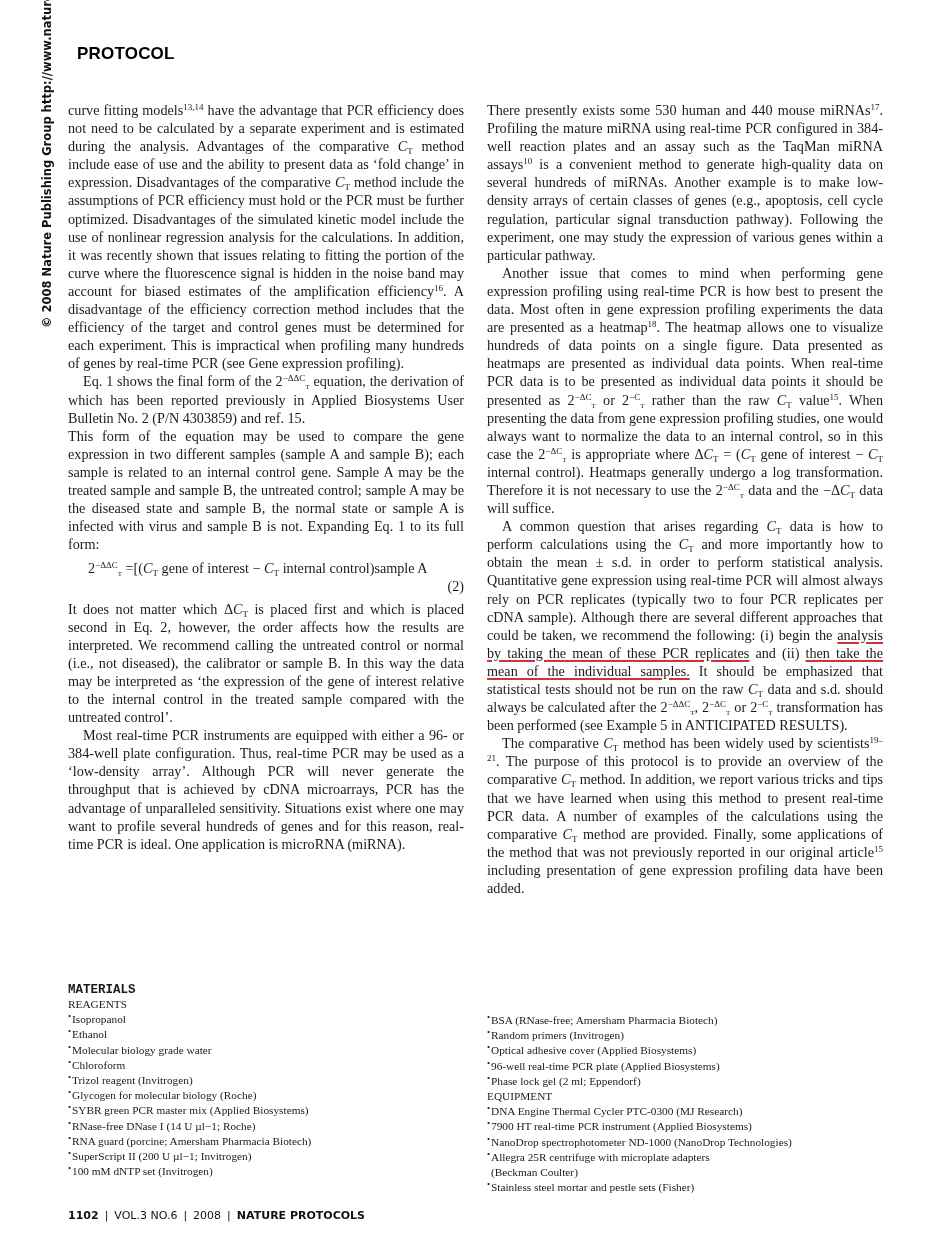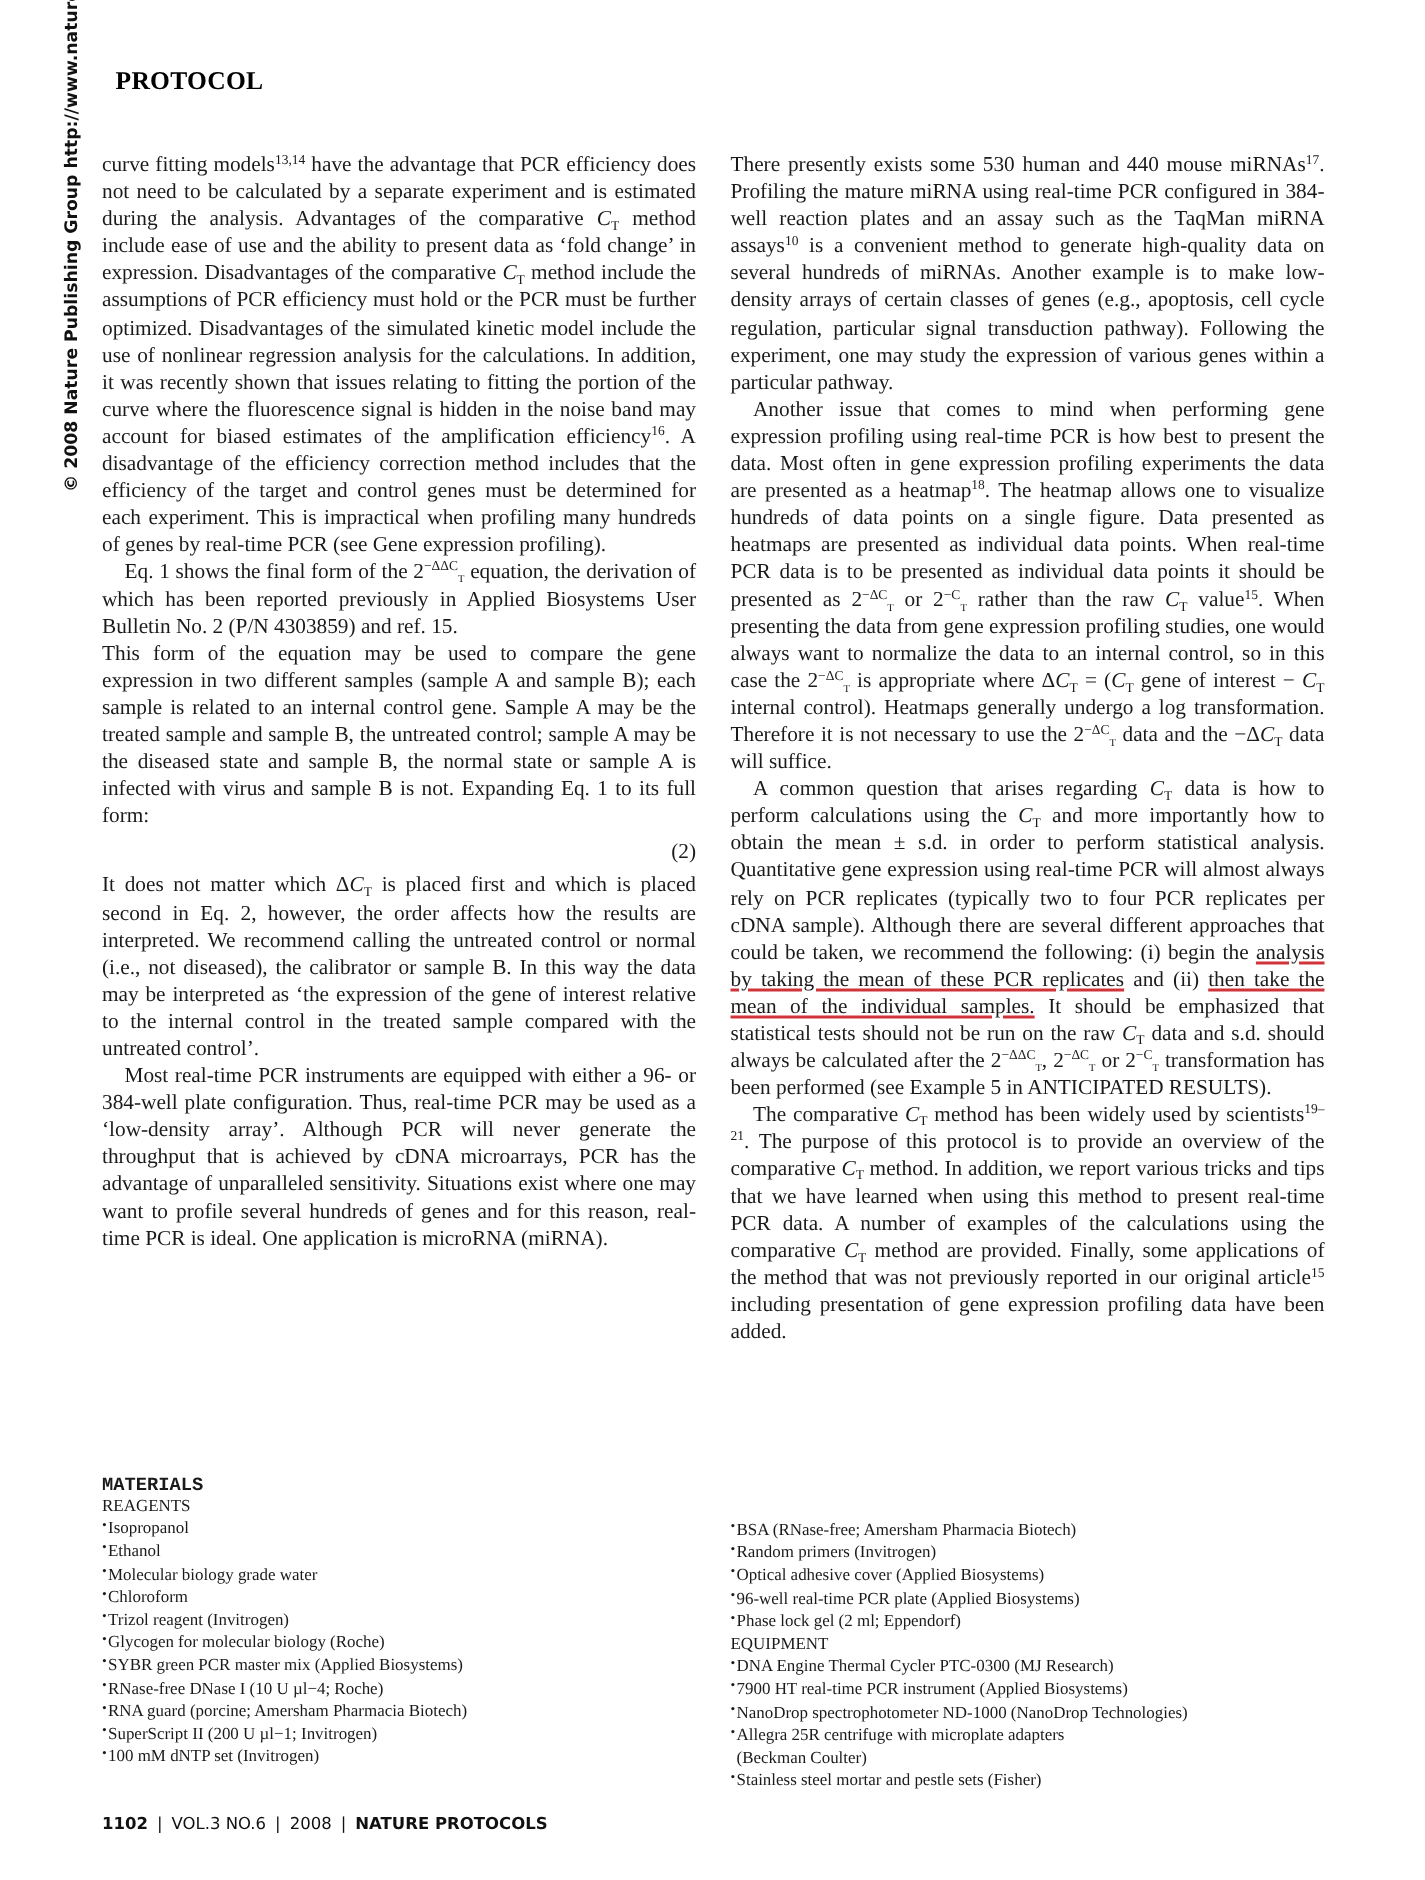"PROTOCOL" .header { font-family: Liberation Serif, serif -> Liberation Sans, sans-serif }
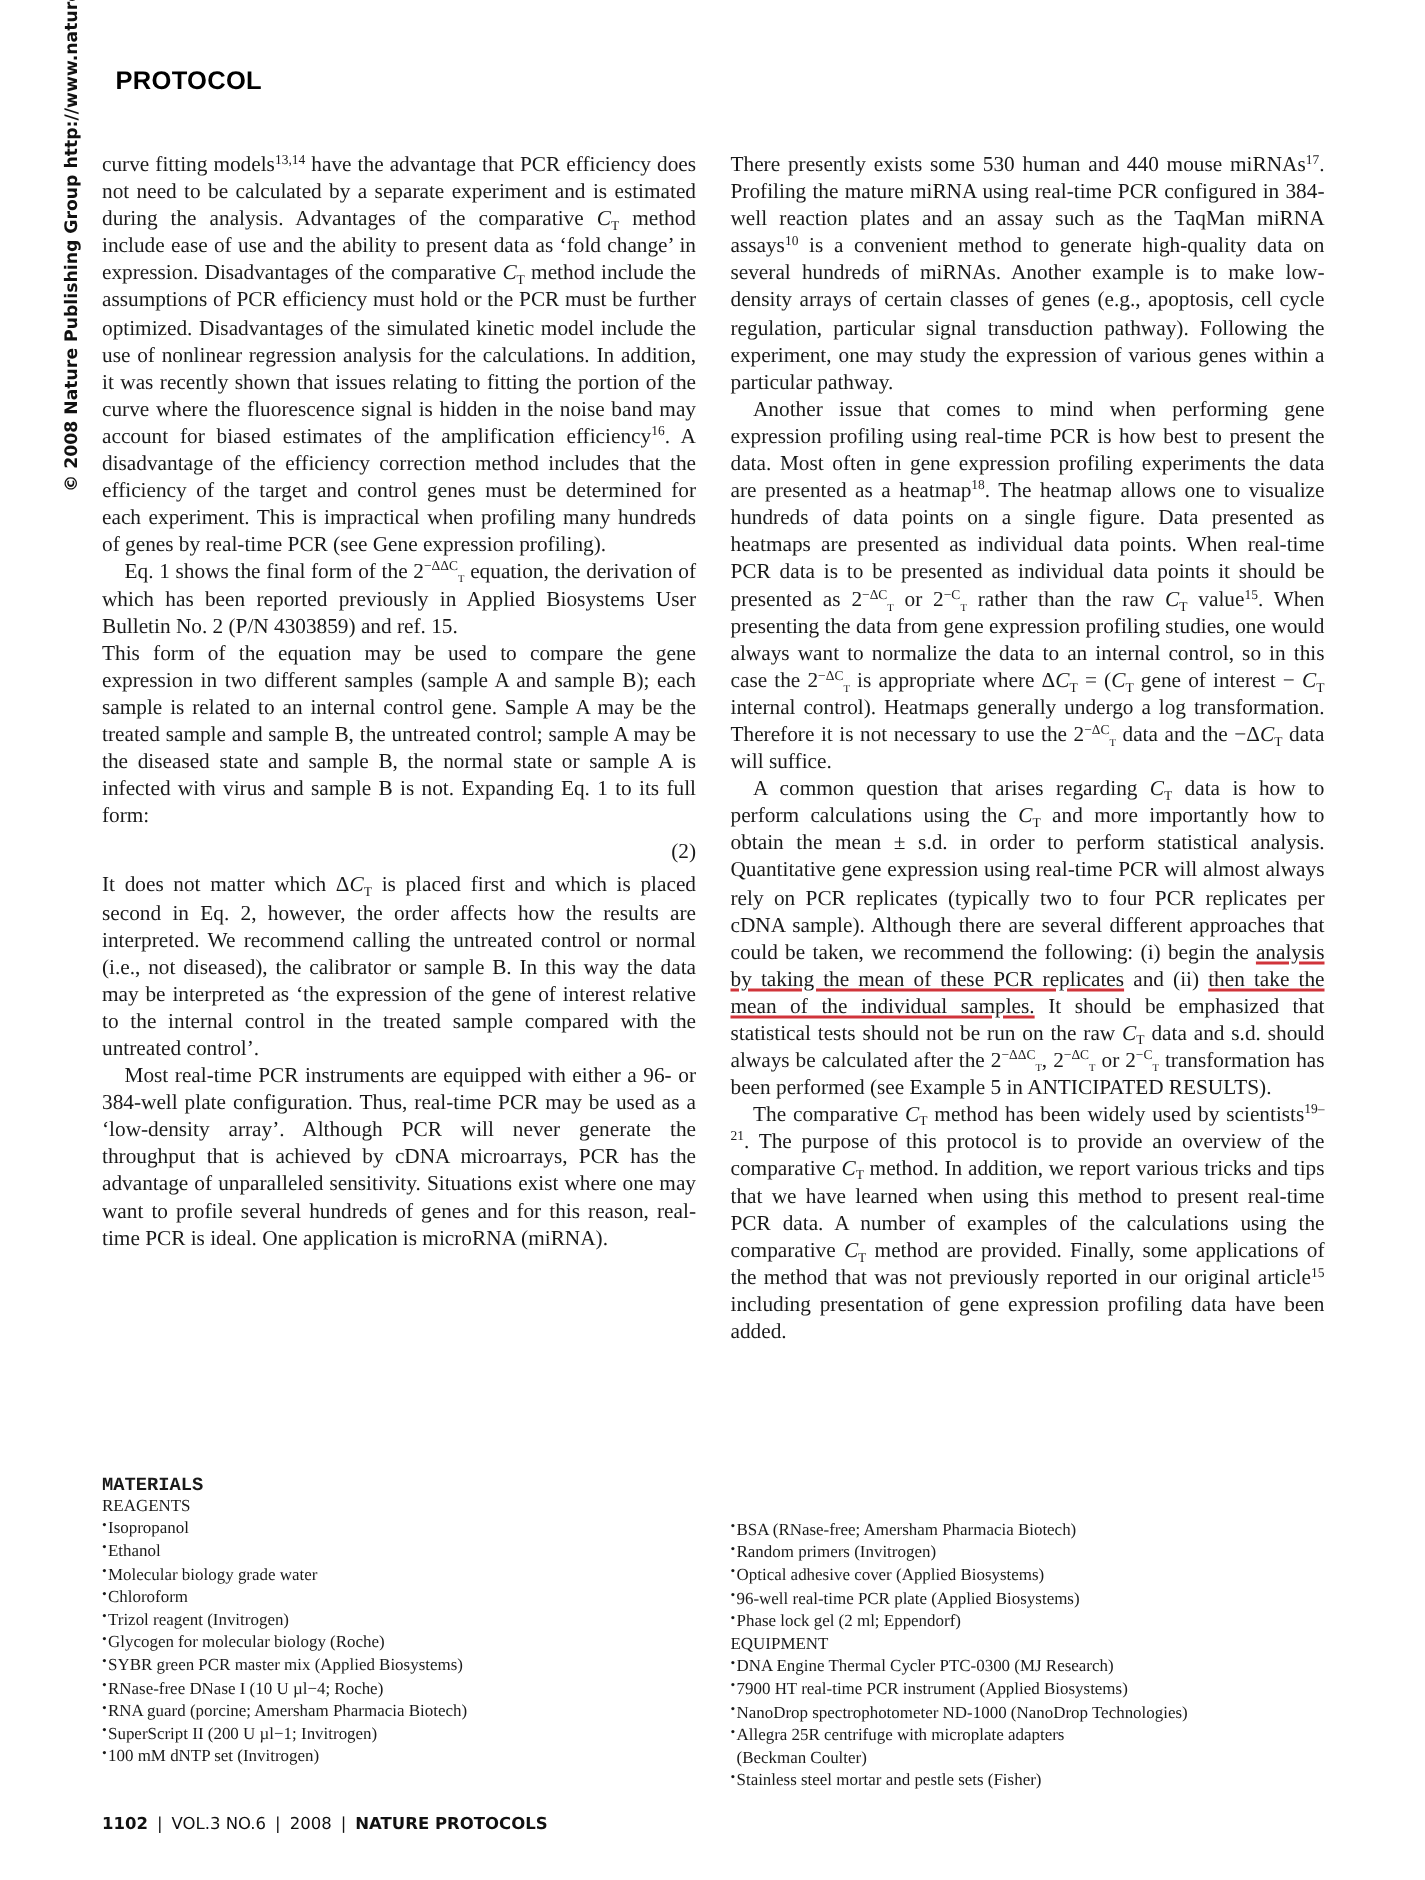"2−ΔΔCT =[(CT gene of interest" div { html: none -> <div><span>2</span><sup>−ΔΔC</sup><span>T</span><span> =[(</span><span>C</span><span>T</span><span> gene of interest − </span><span>C</span><span>T</span><span> internal control)sample A</span></div> }
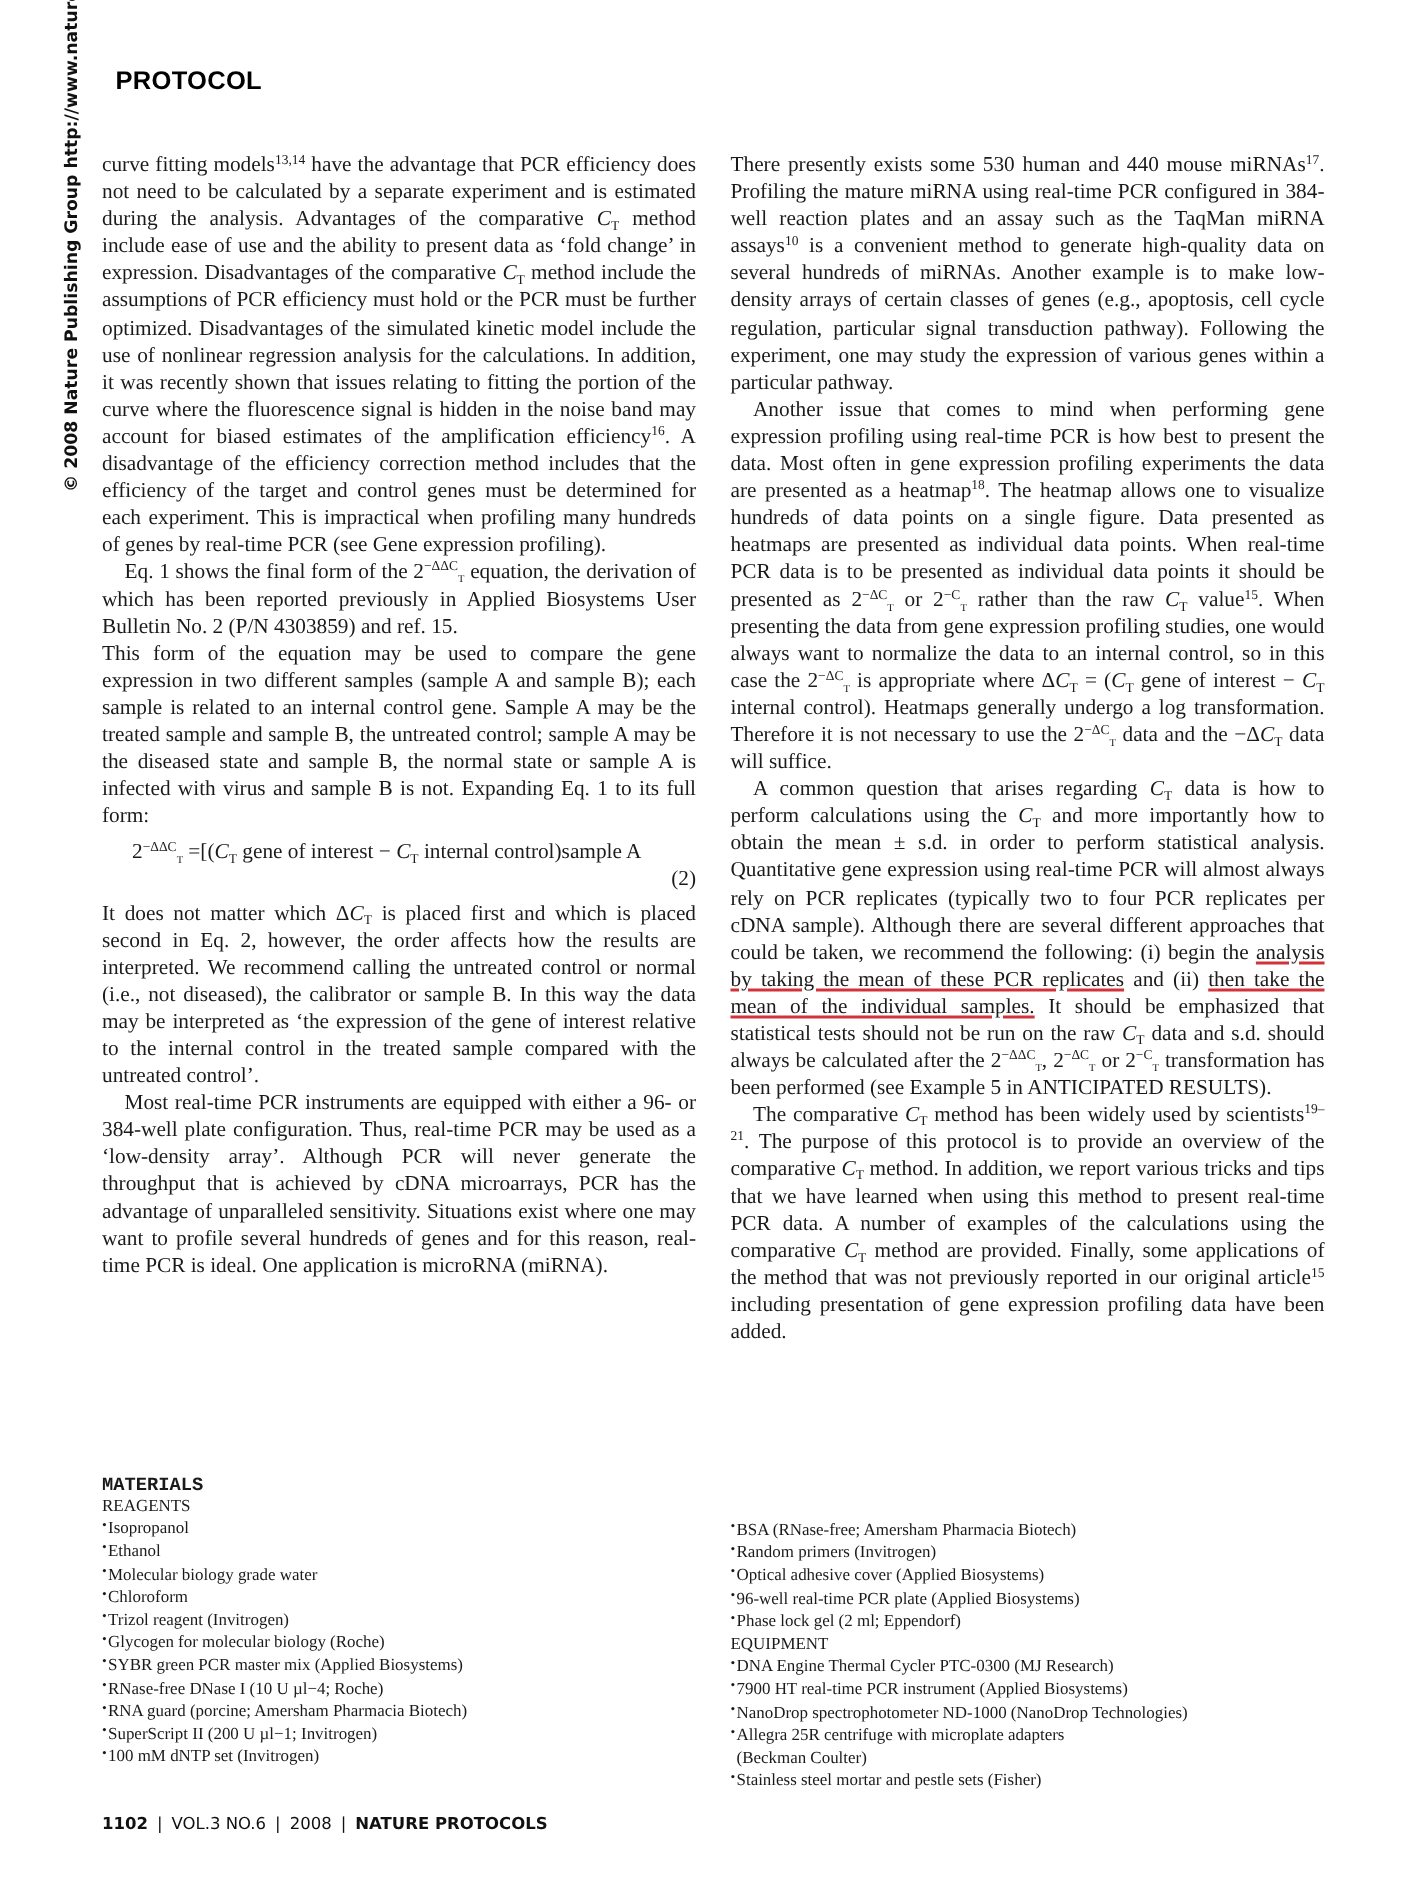"RNase-free DNase I (10 U" span { text: 10 U µl−4 -> 14 U µl−1 }
